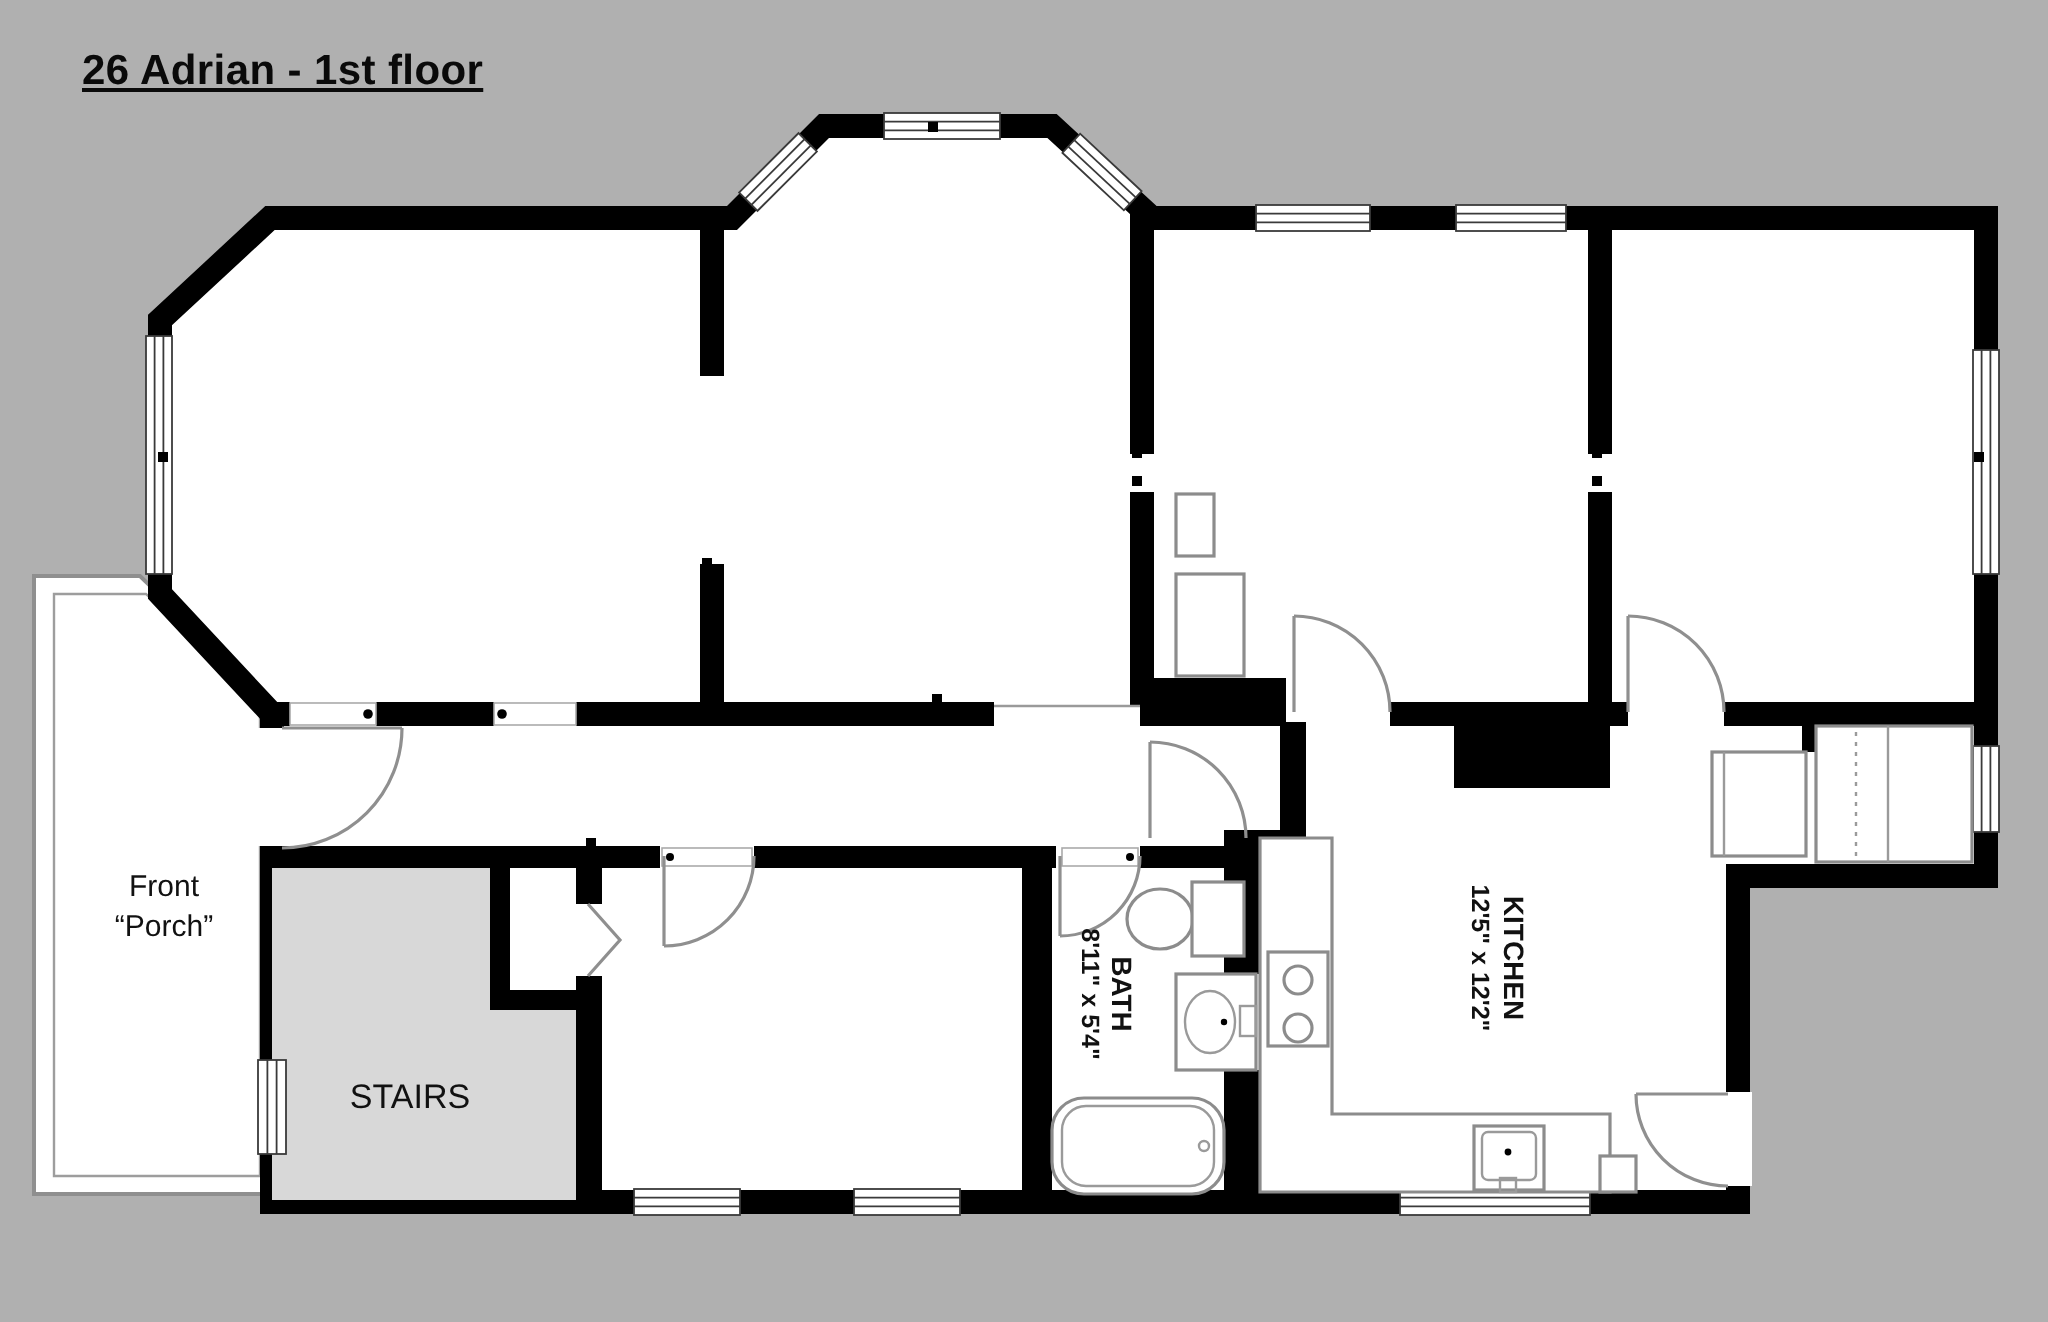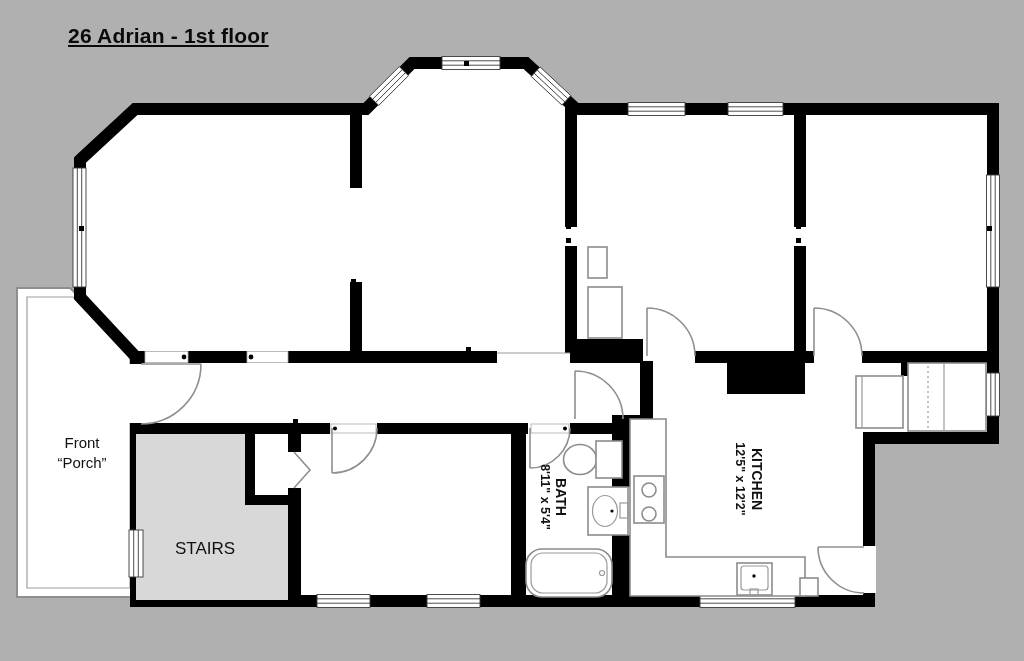"26 Adrian - 1st floor" .title { left: 68px -> 41px }
